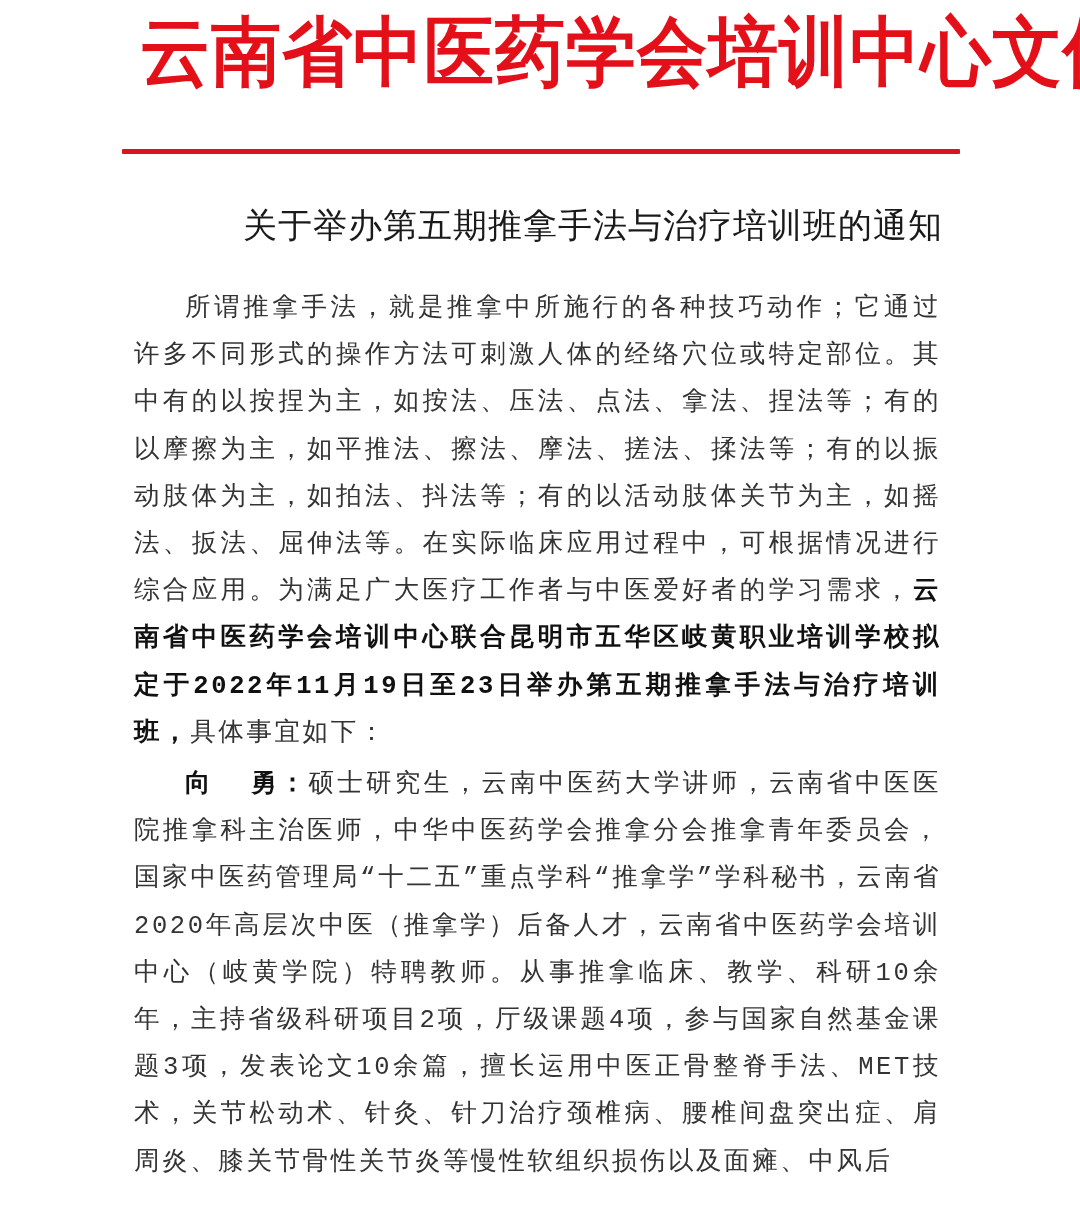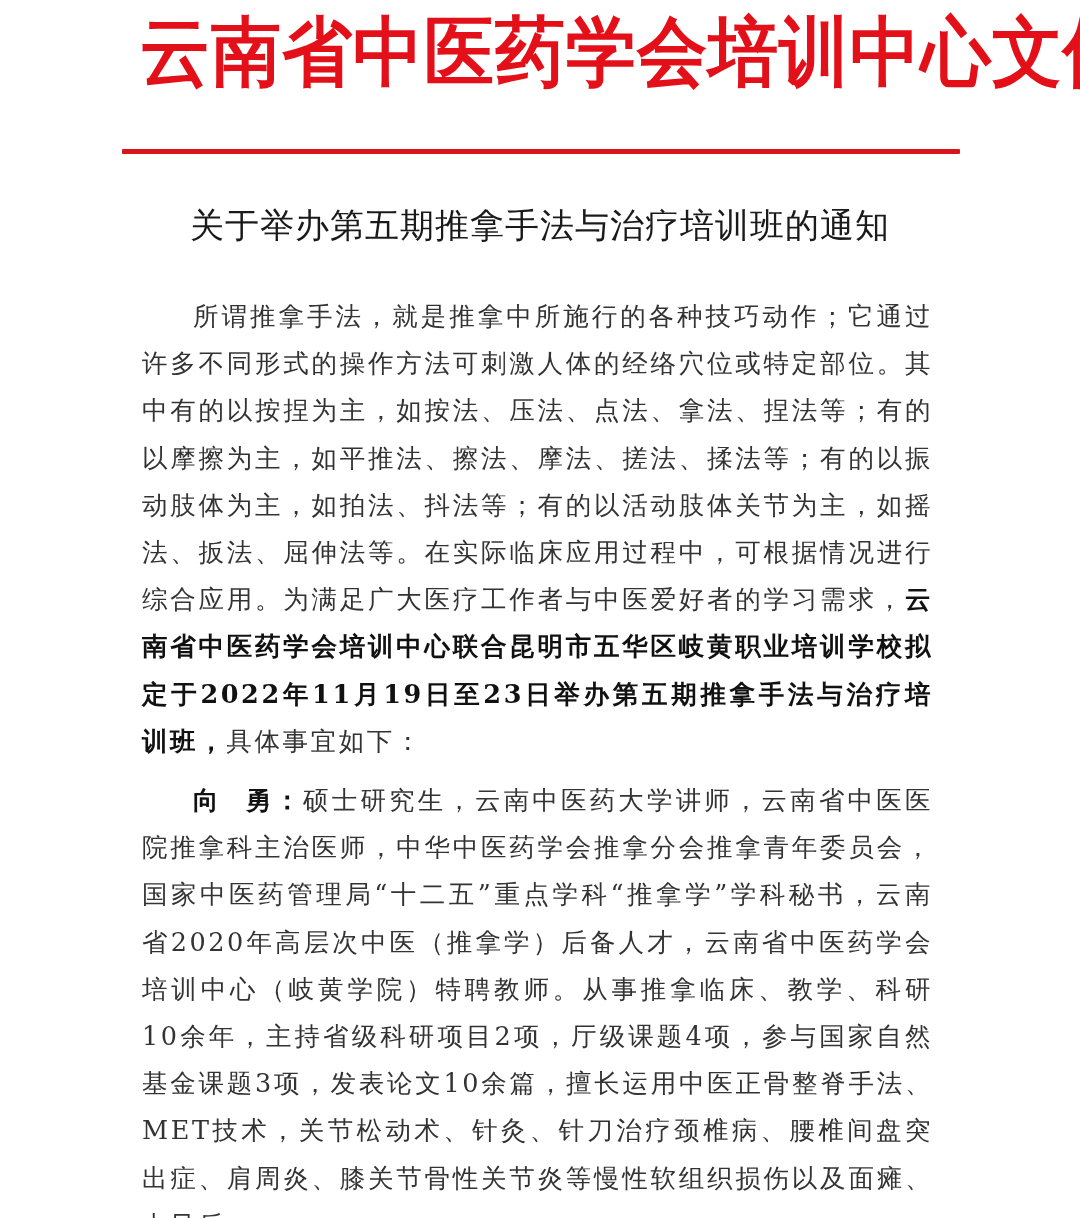"关于举办第五期推拿手法与治疗培训班的通知" .doc-title { left: 130px -> 123px; text-align: center -> right }
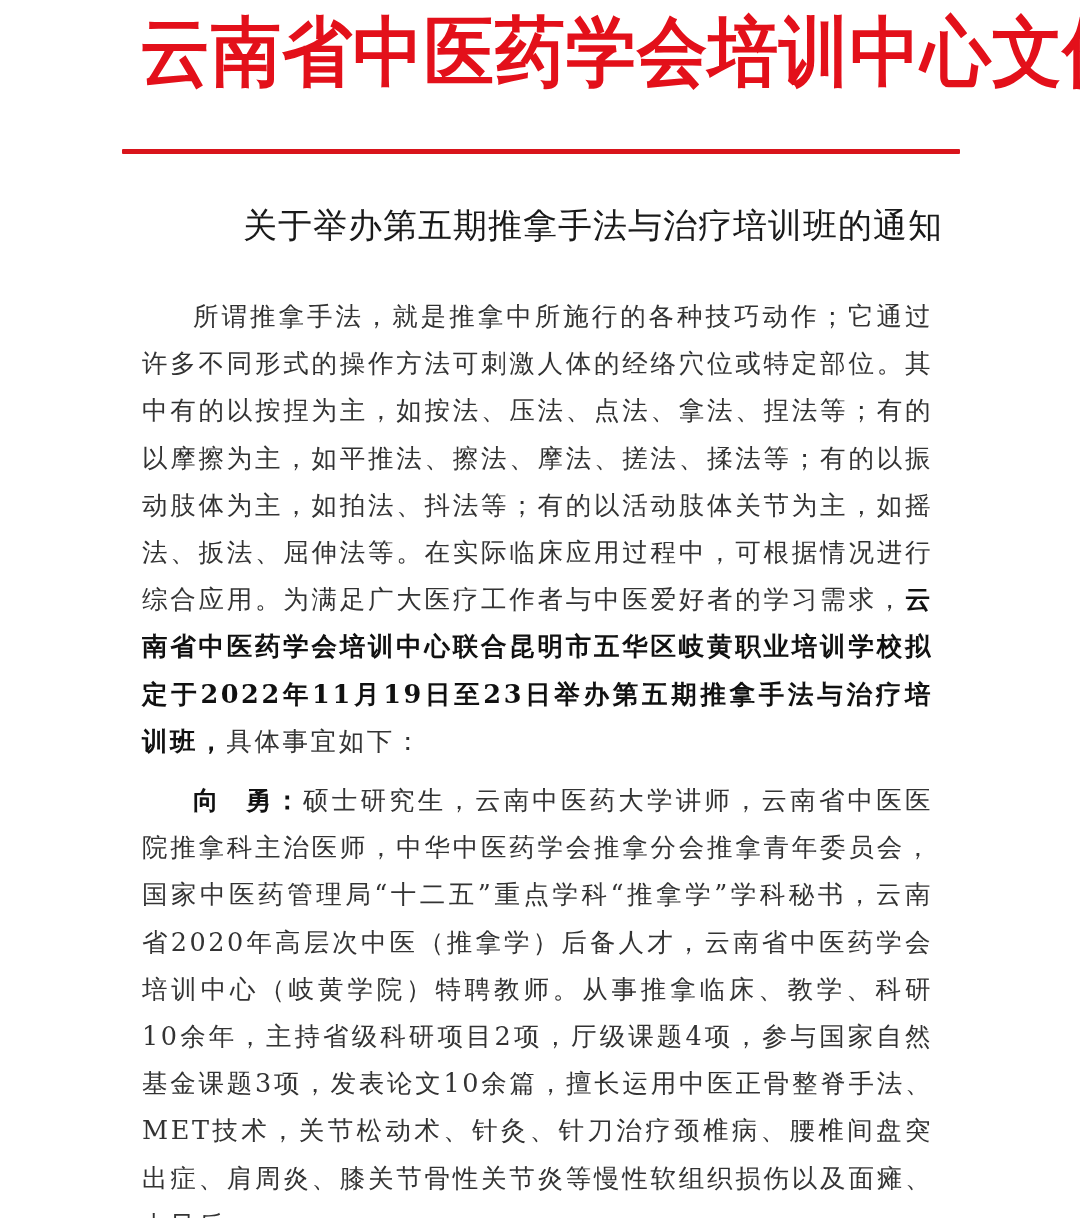"所谓推拿手法，就是推拿中所施行的各种技巧动作；它通过许多不同形式的操作方法可刺激" .body-text p { font-family: none -> Liberation Mono, monospace; margin: 12px -> 4px }
